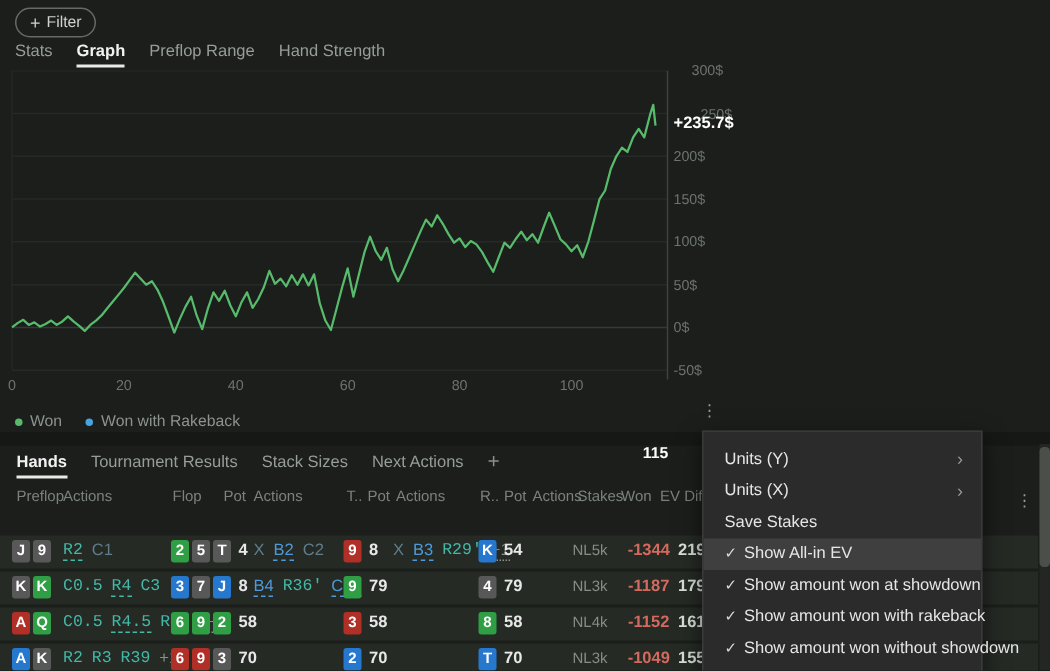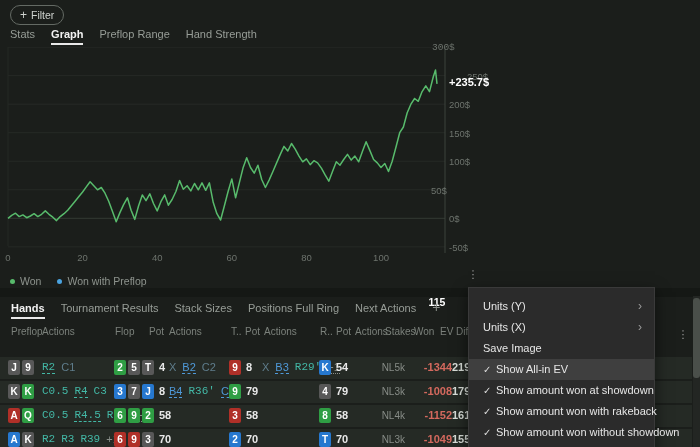"300$" div { font-family: Liberation Mono, monospace -> none; left: 432px -> 461px }
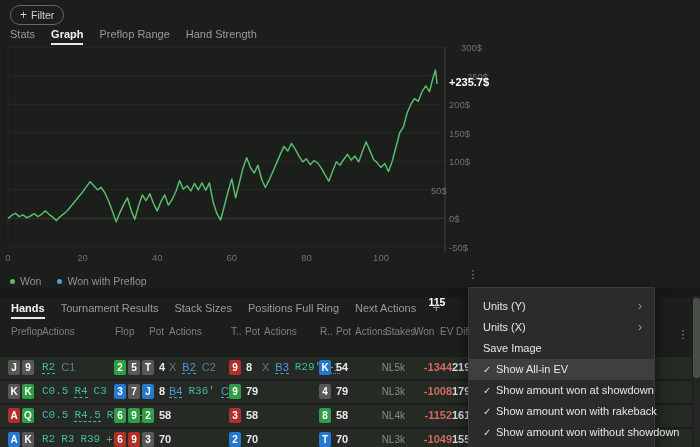"50$" div { left: 431px -> 449px }
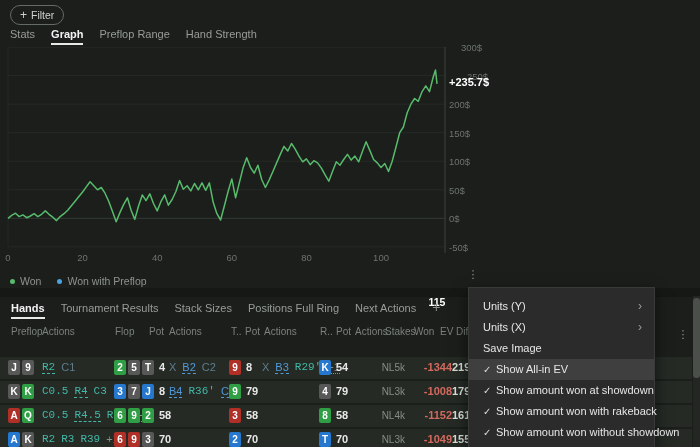"Won with Preflop" span { text: Preflop -> Rakeback }
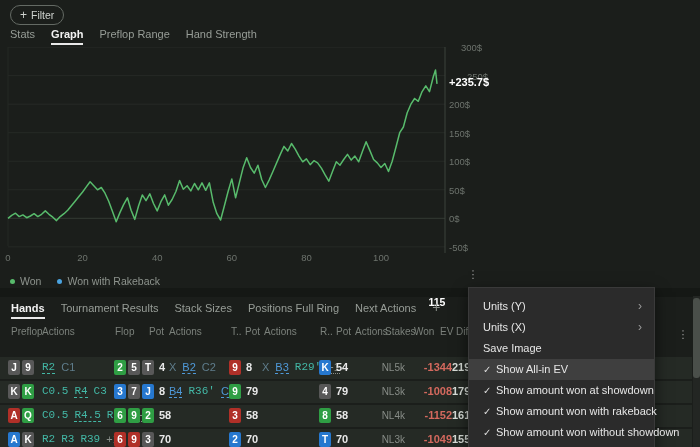"Positions Full Ring" div.tab { html: <div>Positions Full Ring</div> -> none }
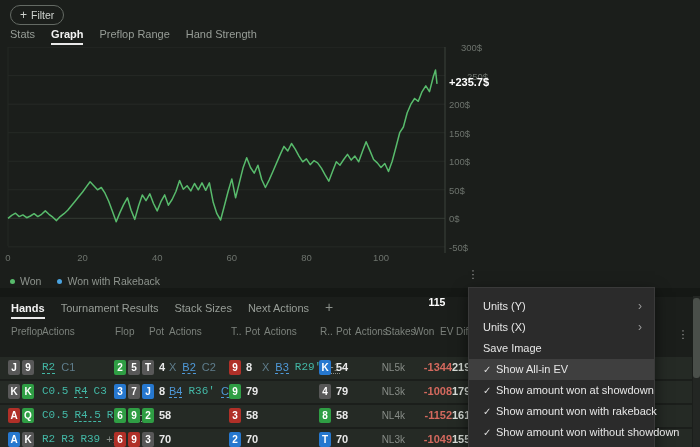"Save Image" span { text: Image -> Stakes }
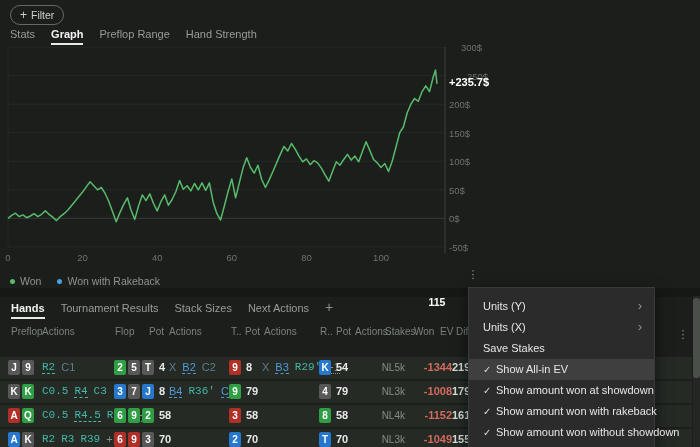"-1344" .won { text-align: right -> center }
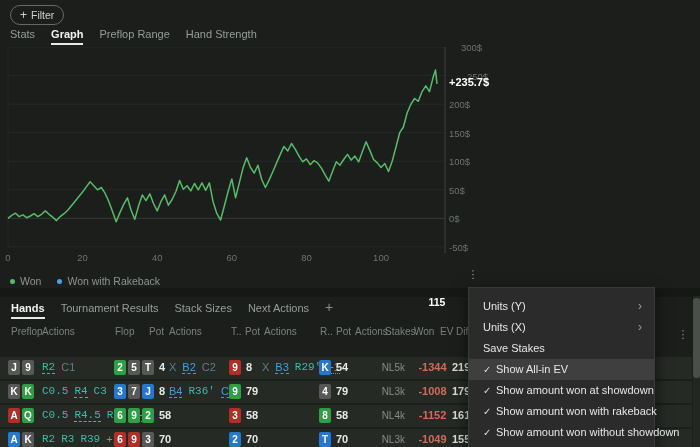"-1008" div.won { text: -1008 -> -1187 }
